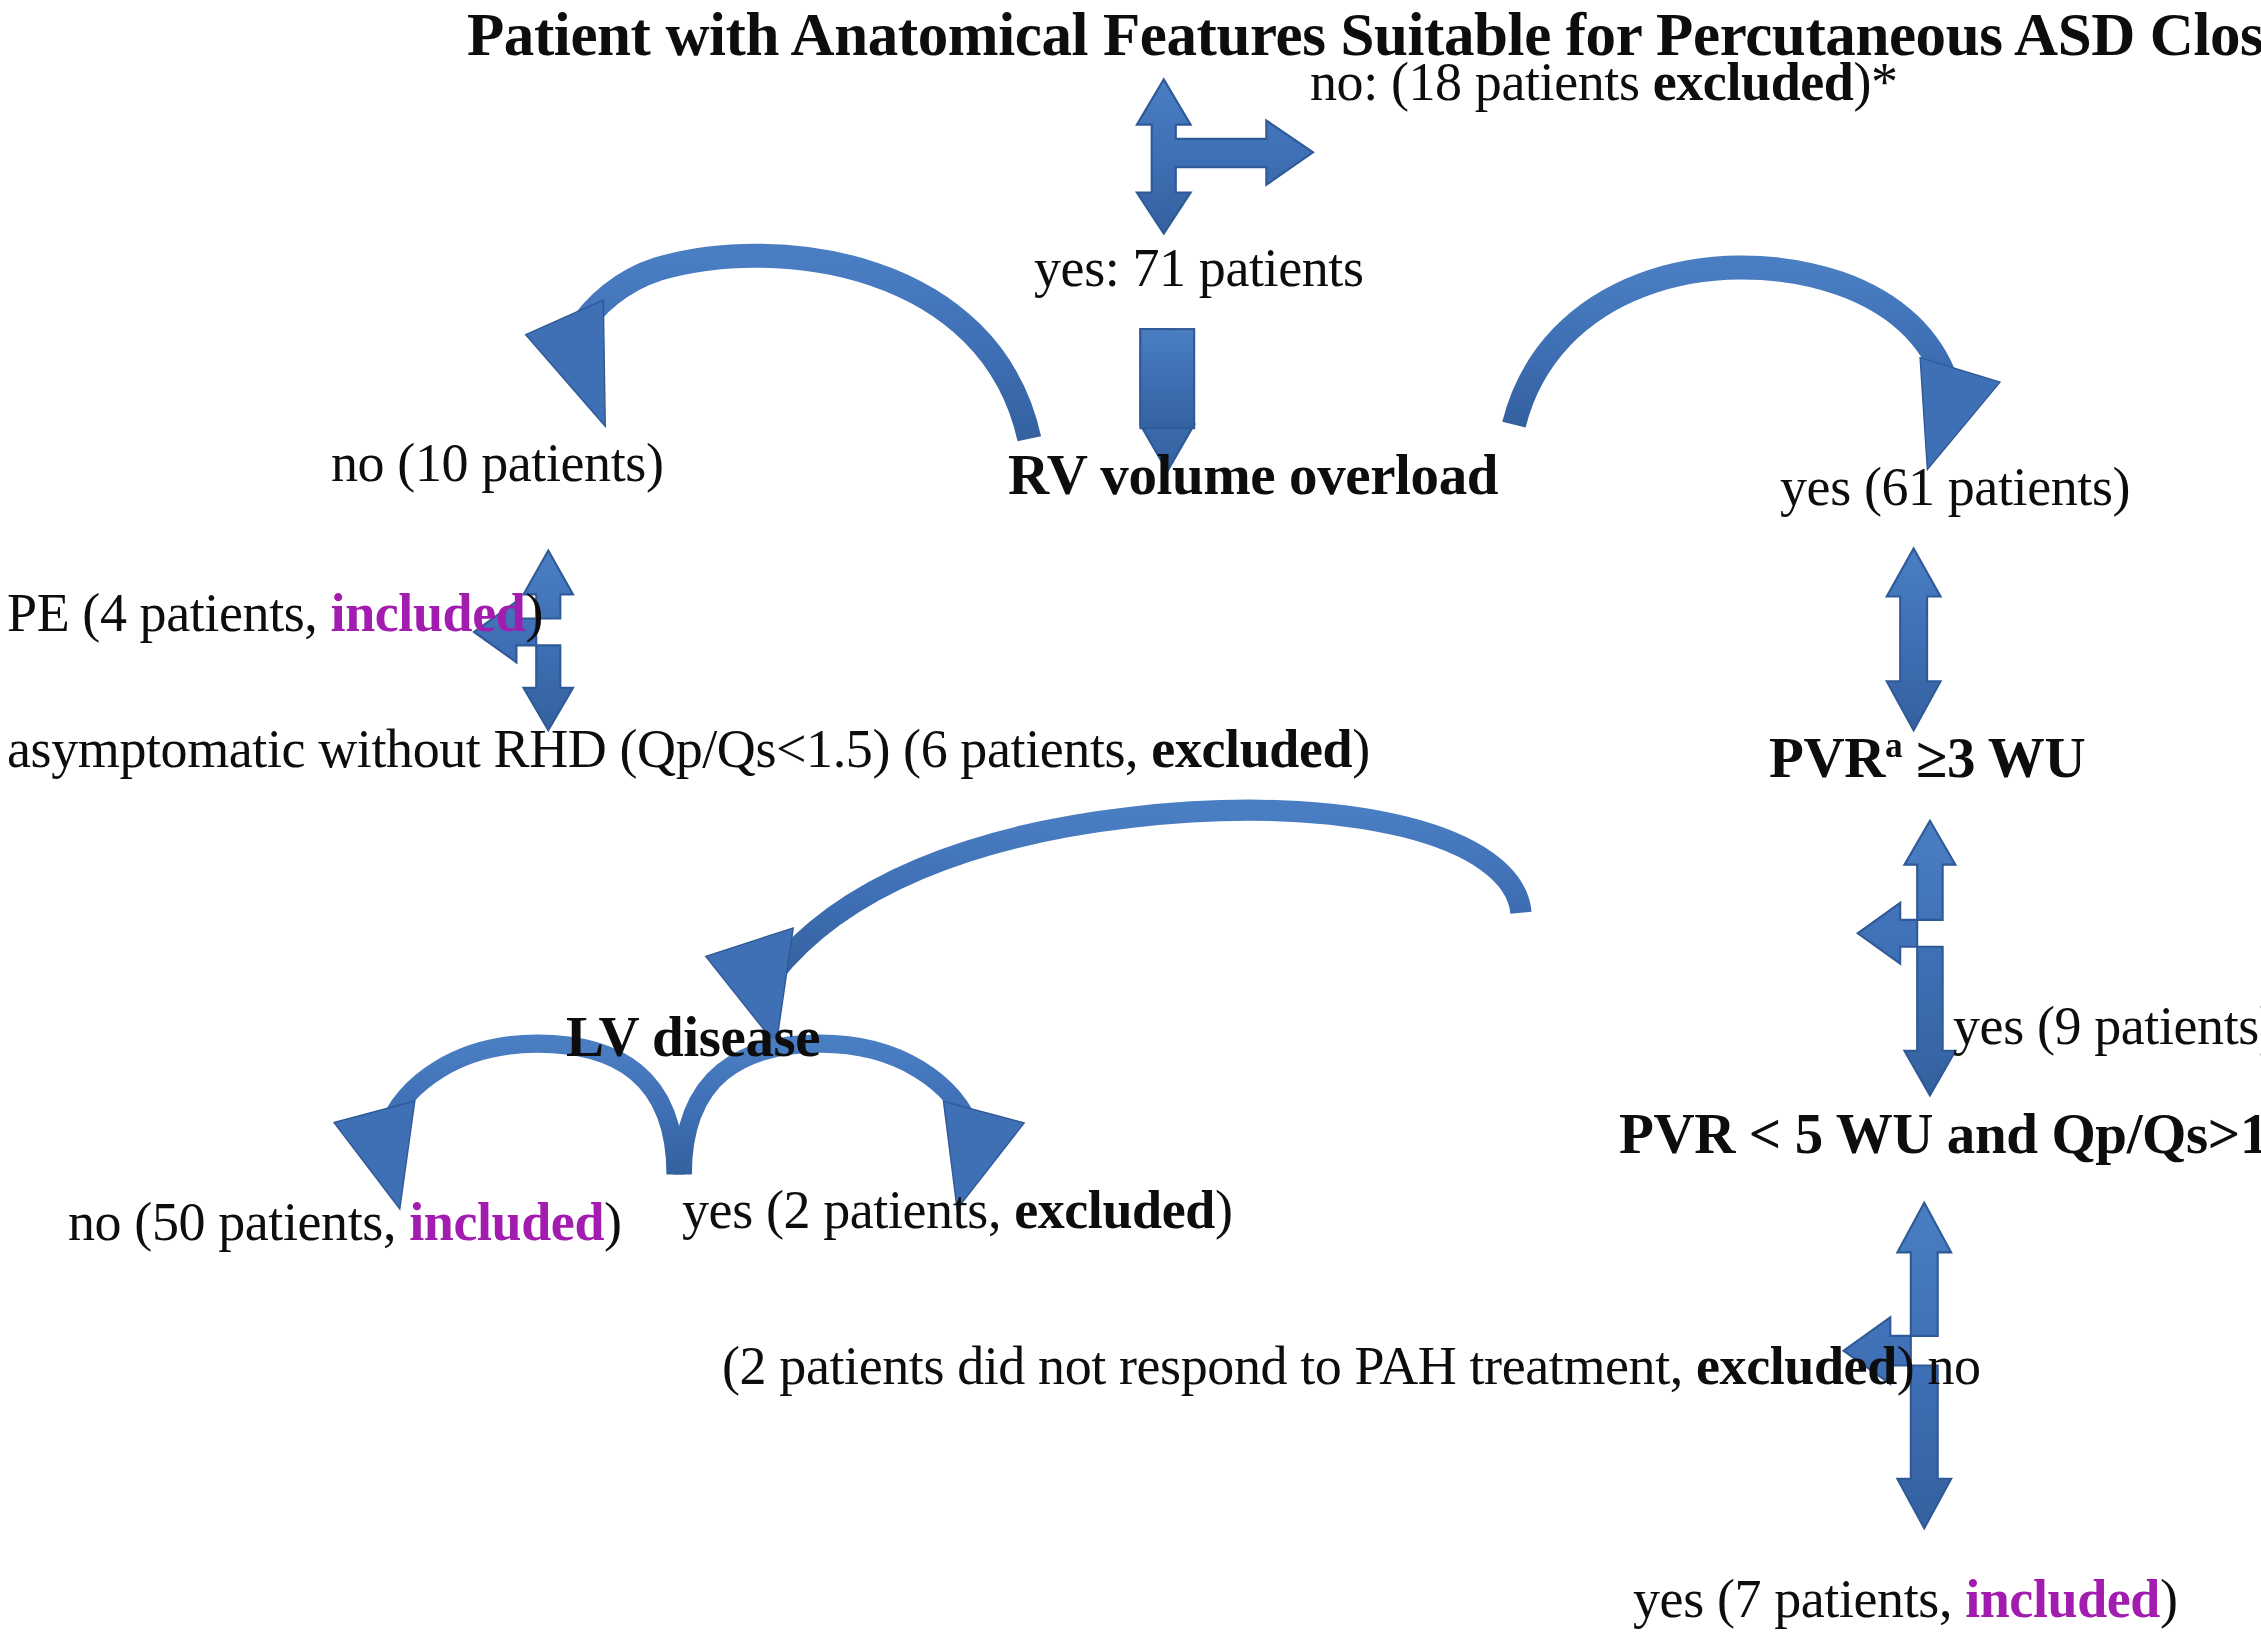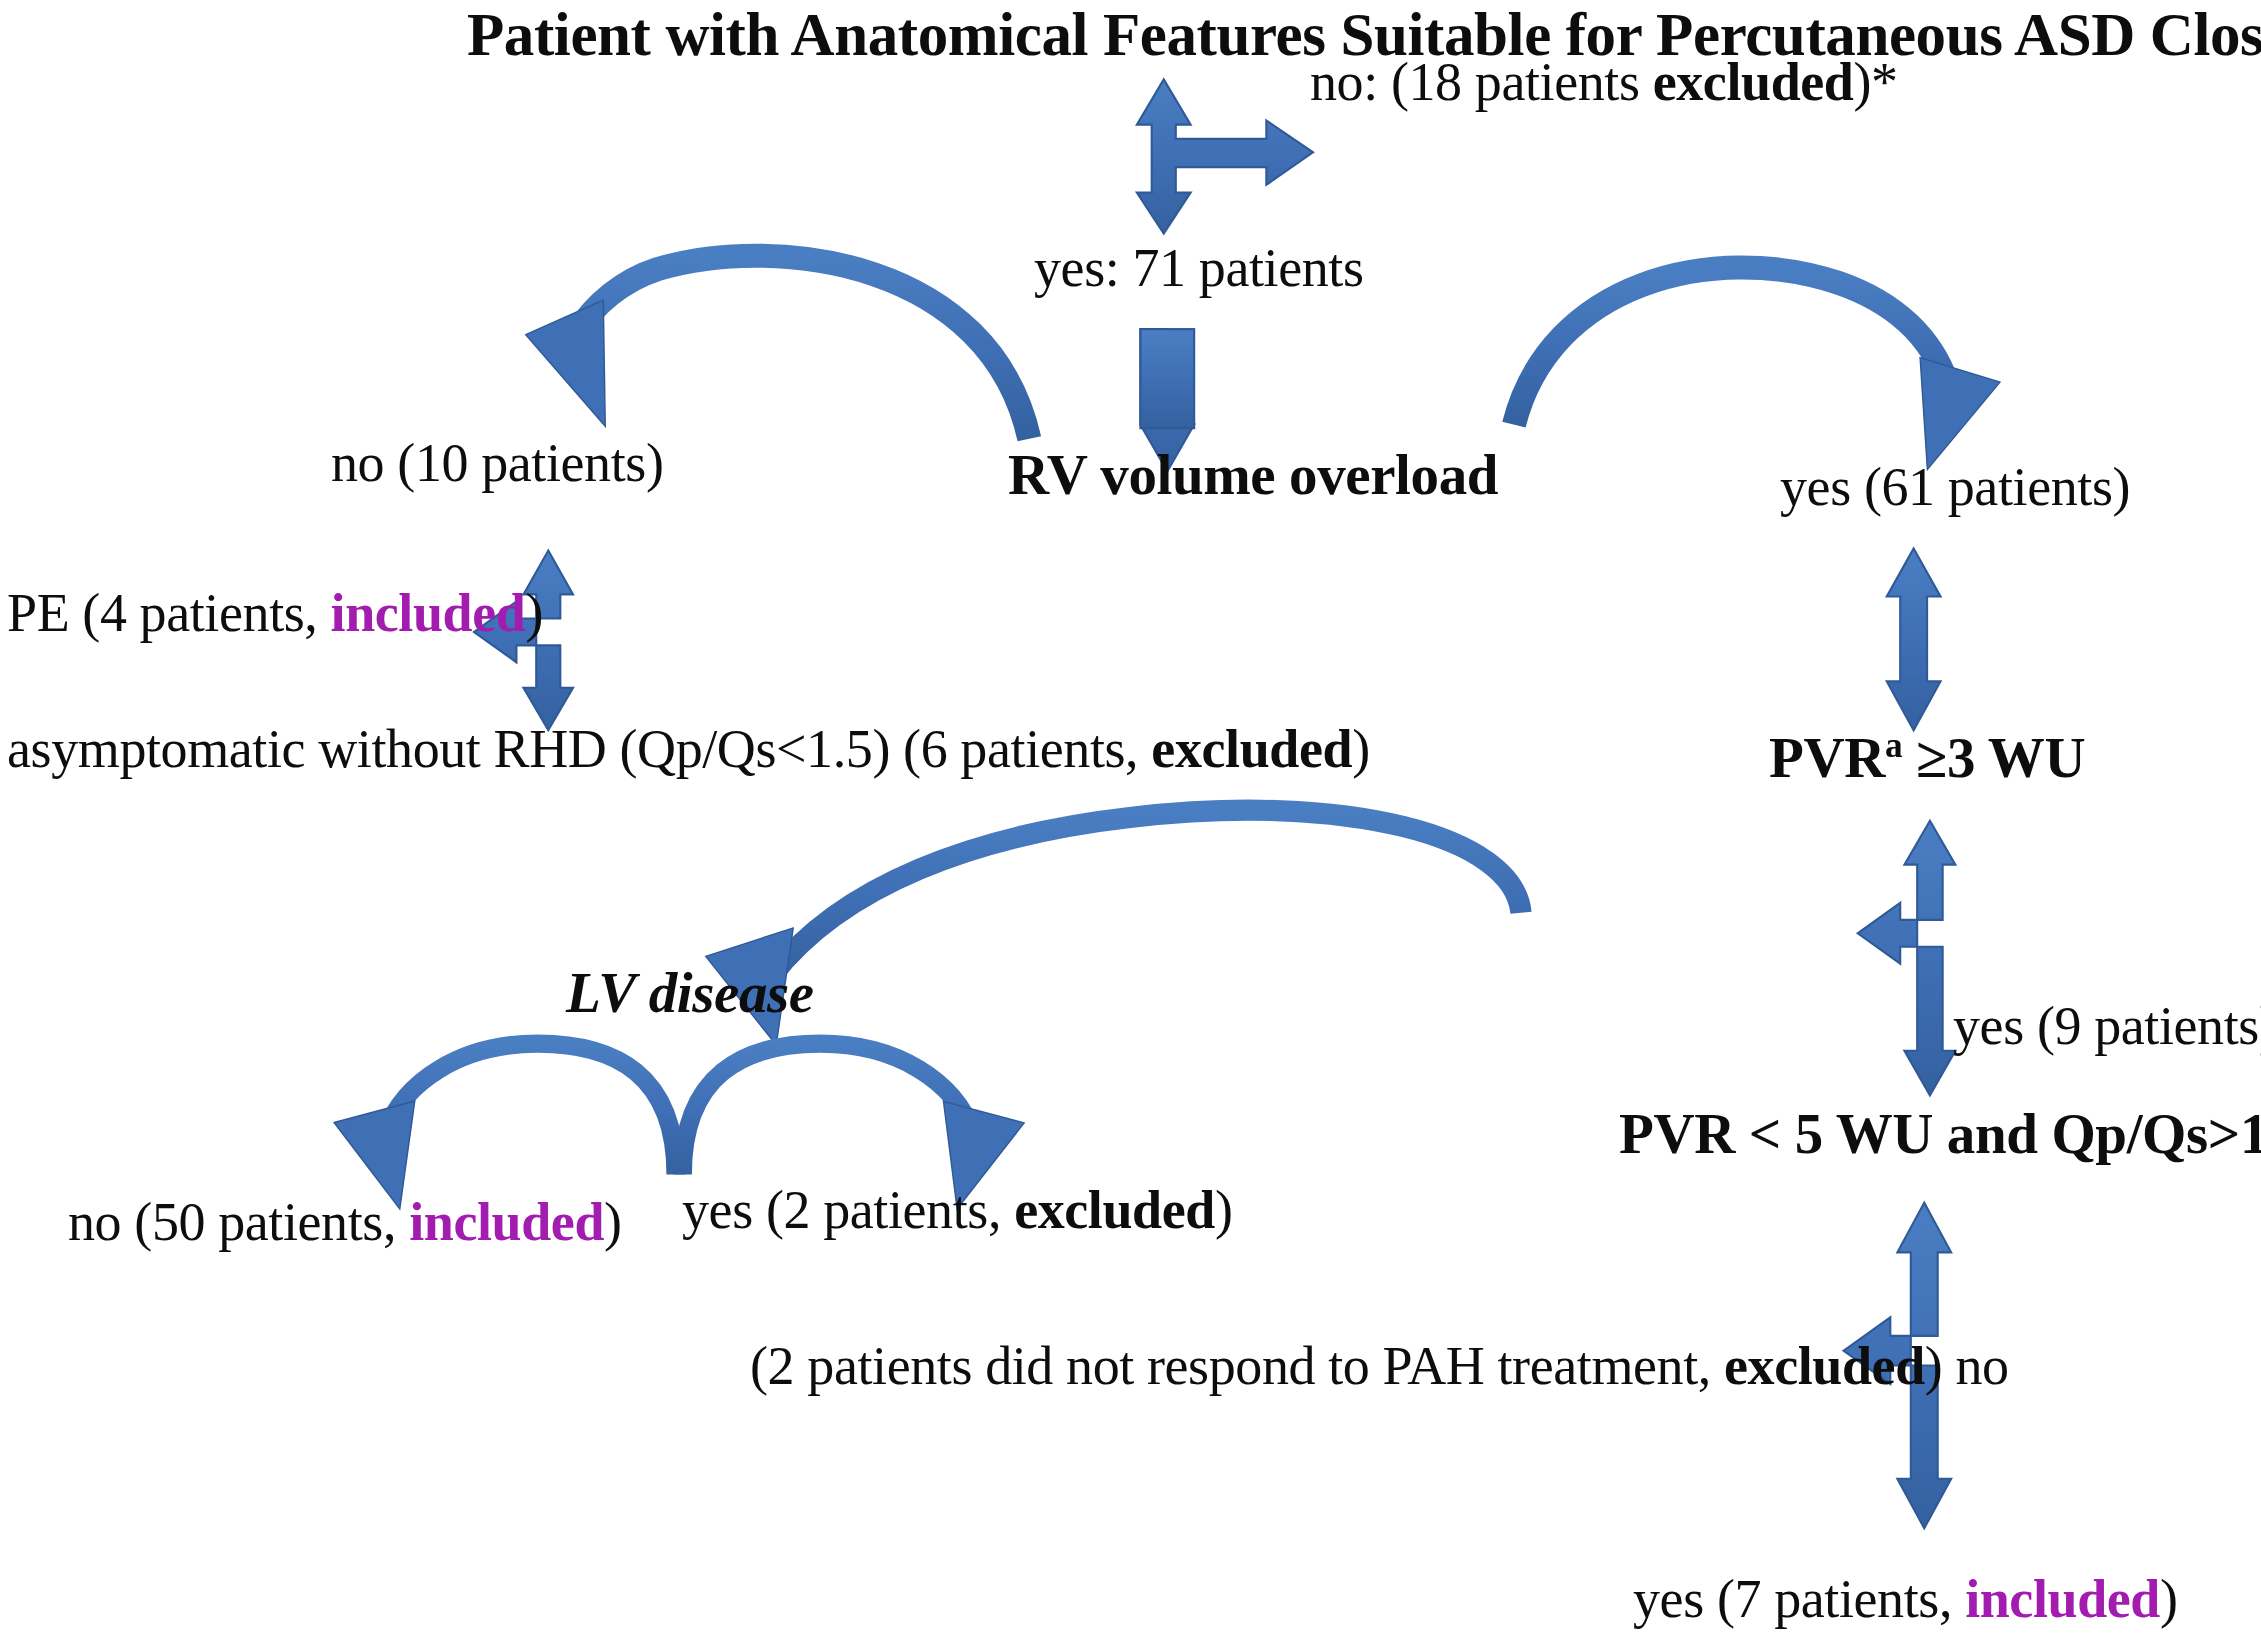"LV disease" #lbl-lv { font-style: italic -> none; top: 964px -> 1008px }
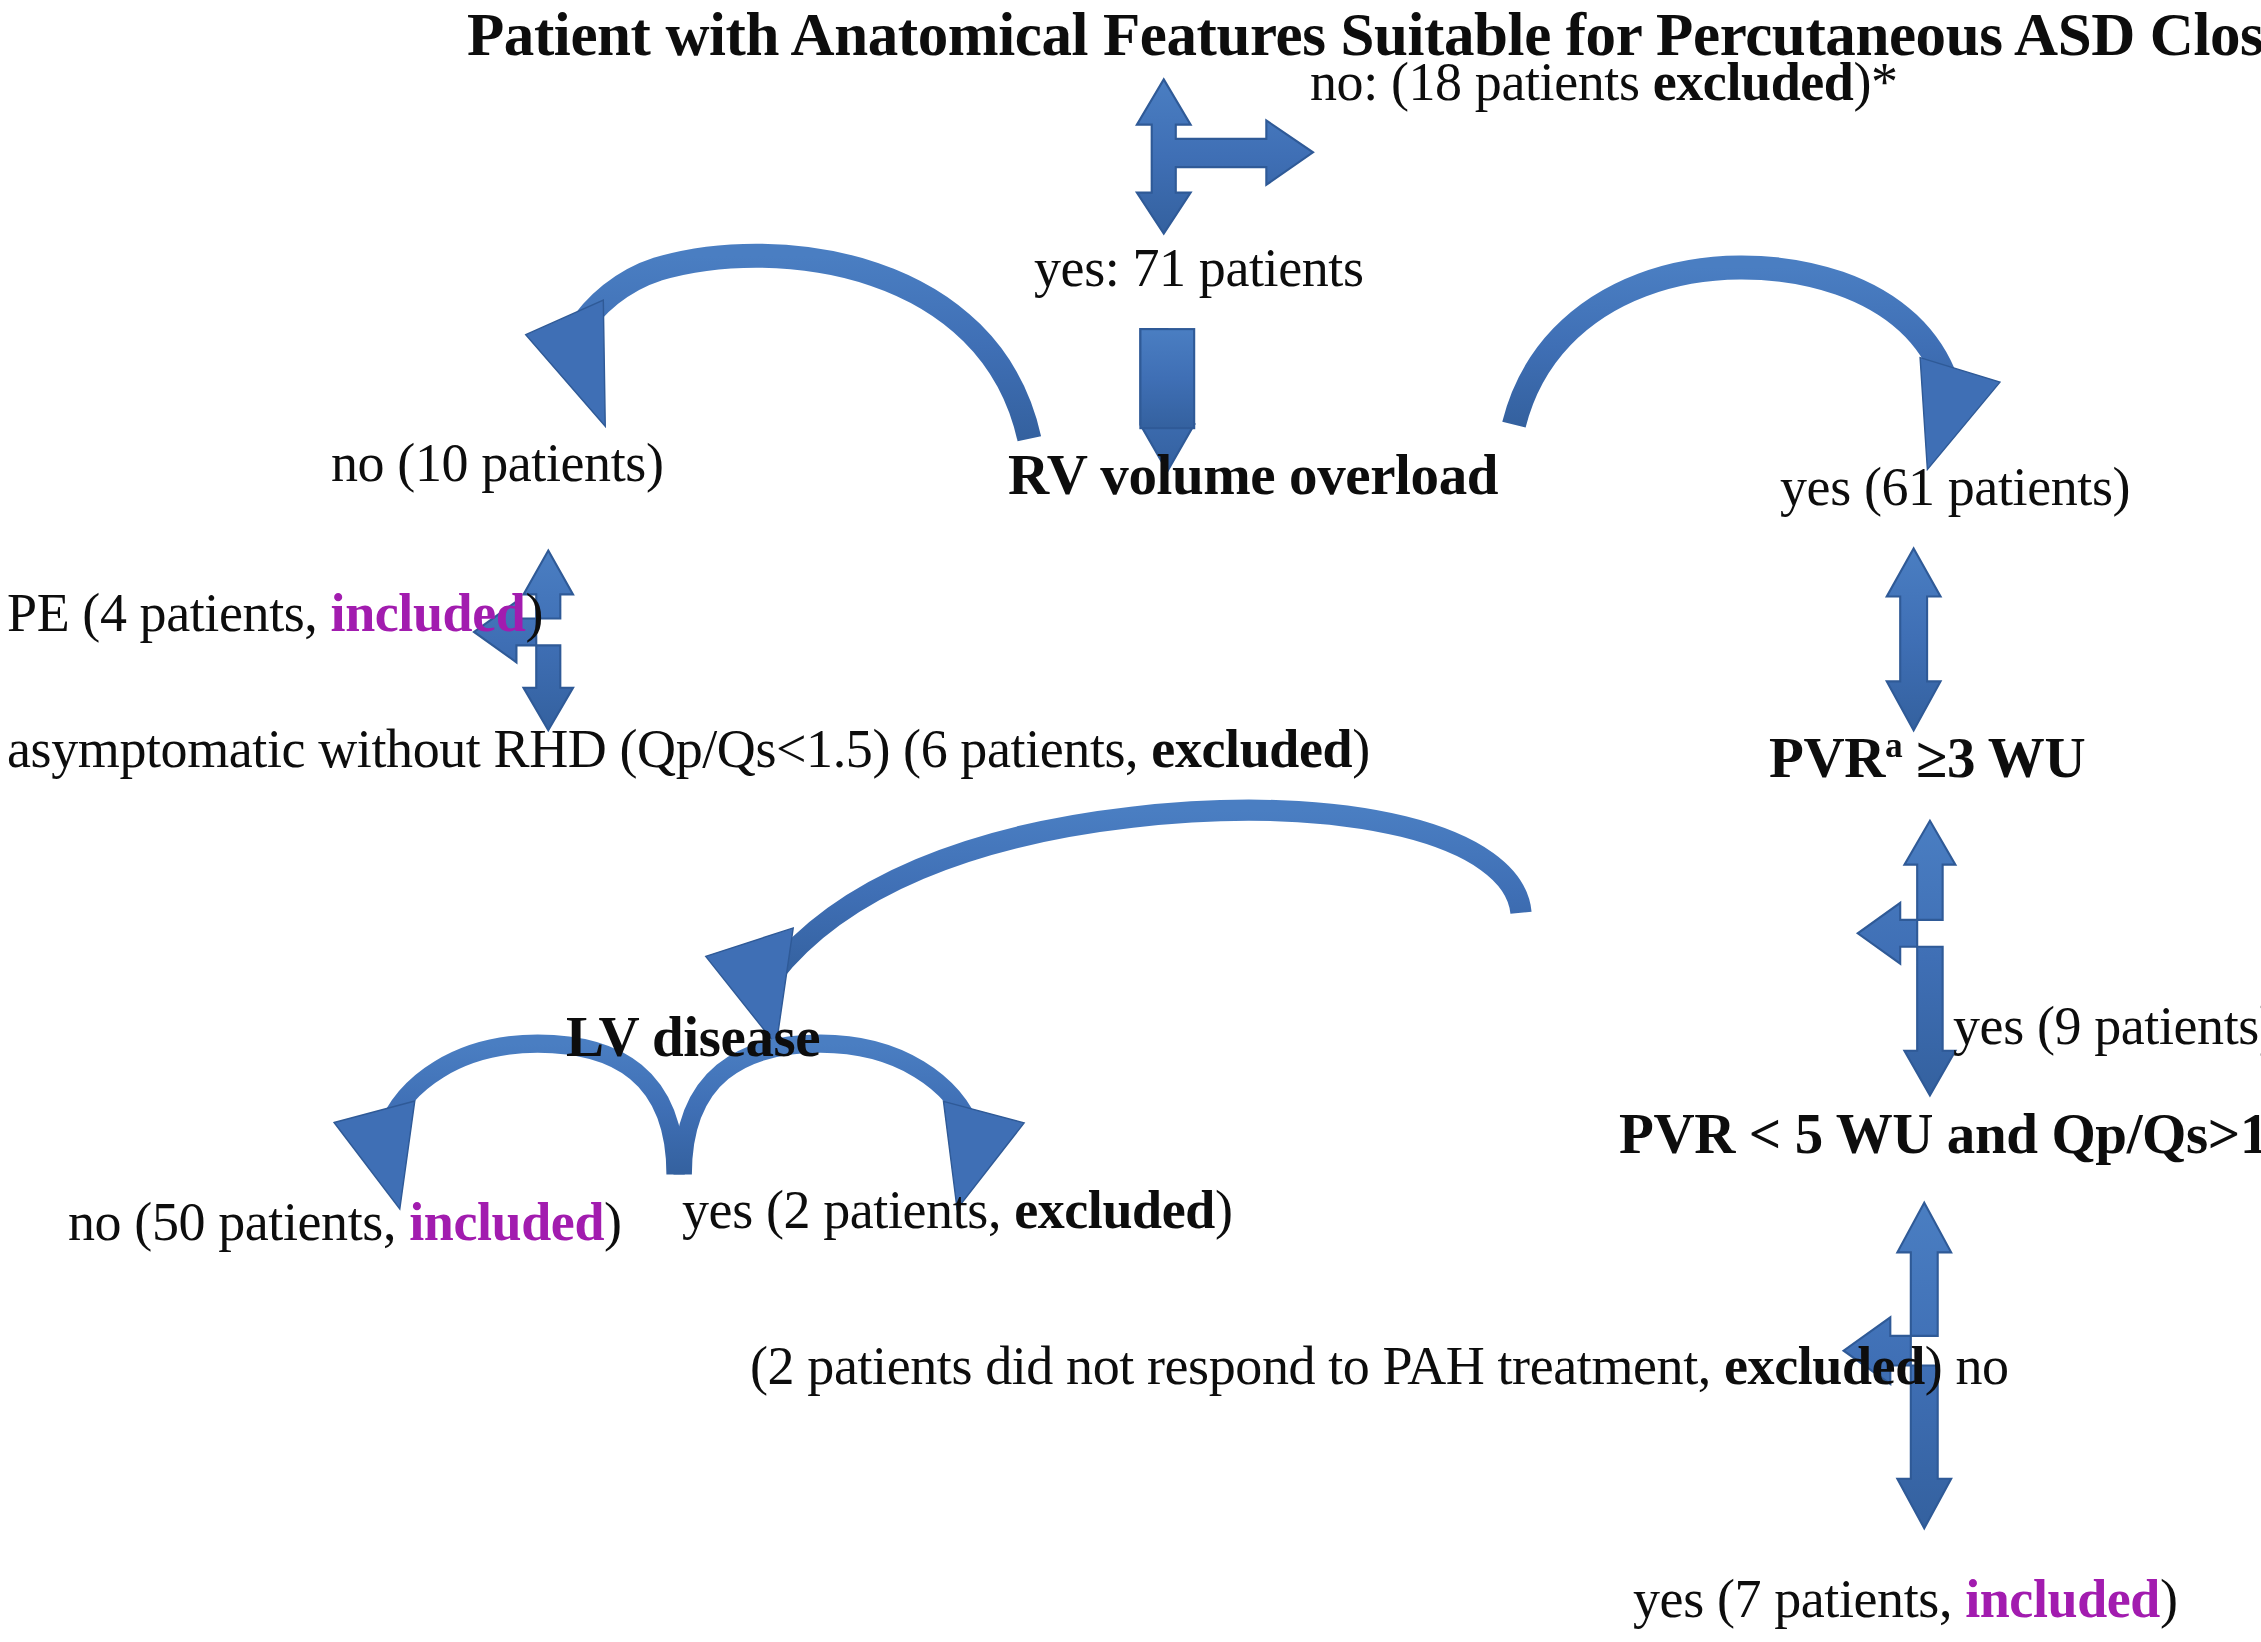"(2 patients did not respond" #lbl-pah { margin-left: 28px -> none }
